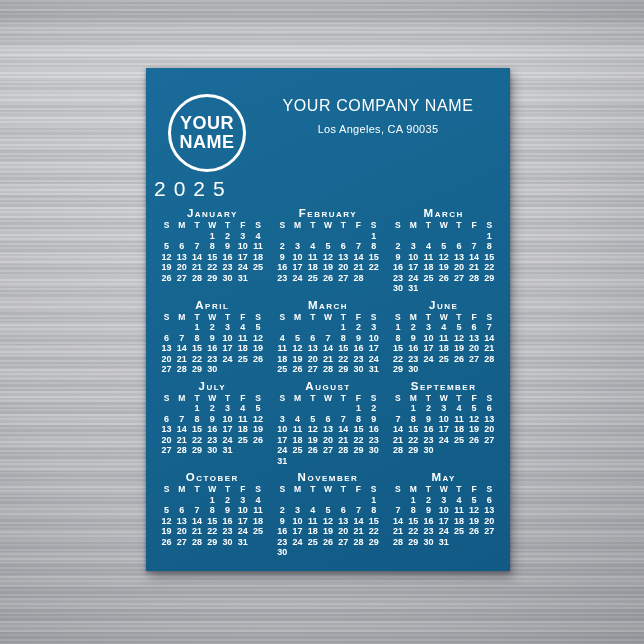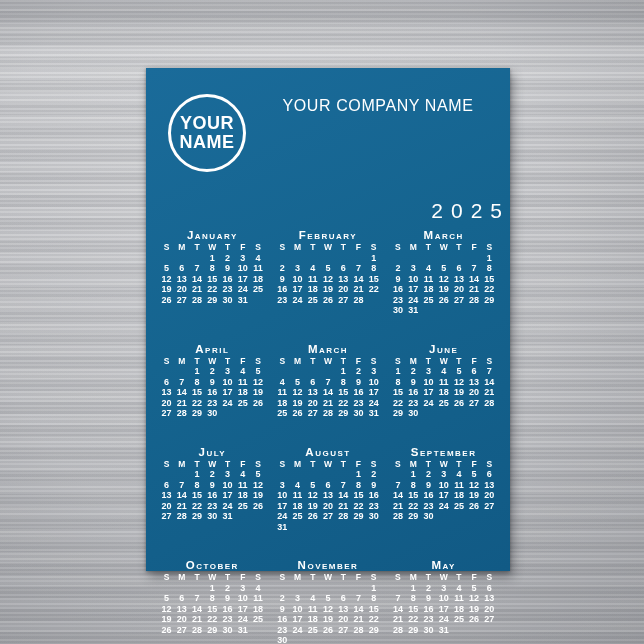"Los Angeles, CA 90035" div.contact-line { html: none -> <div>Los Angeles, CA 90035</div> }
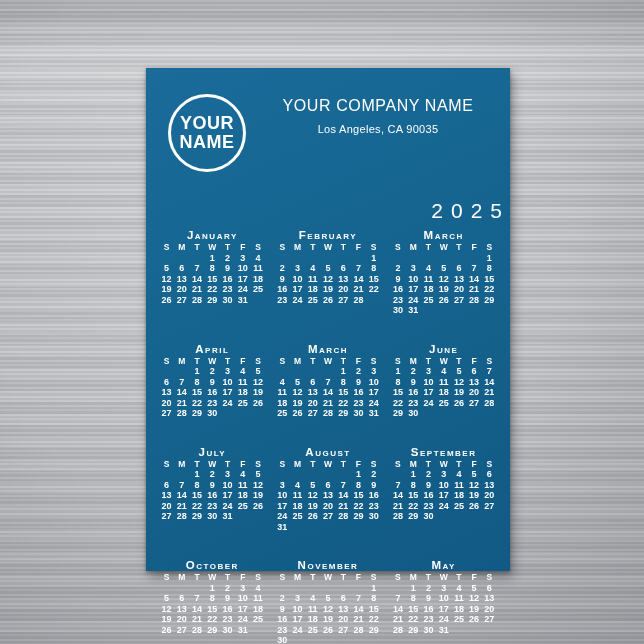"2025" .year { margin-top: 22px -> none; text-align: right -> left }
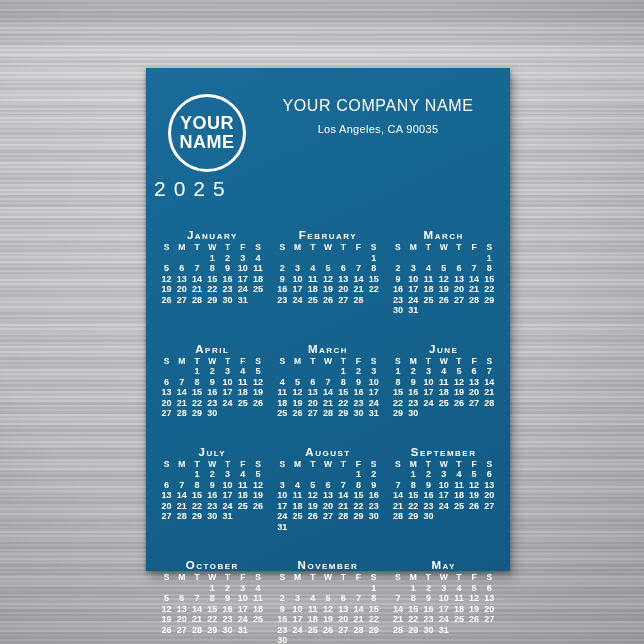"January" .mtitle { margin-top: 22px -> none }
